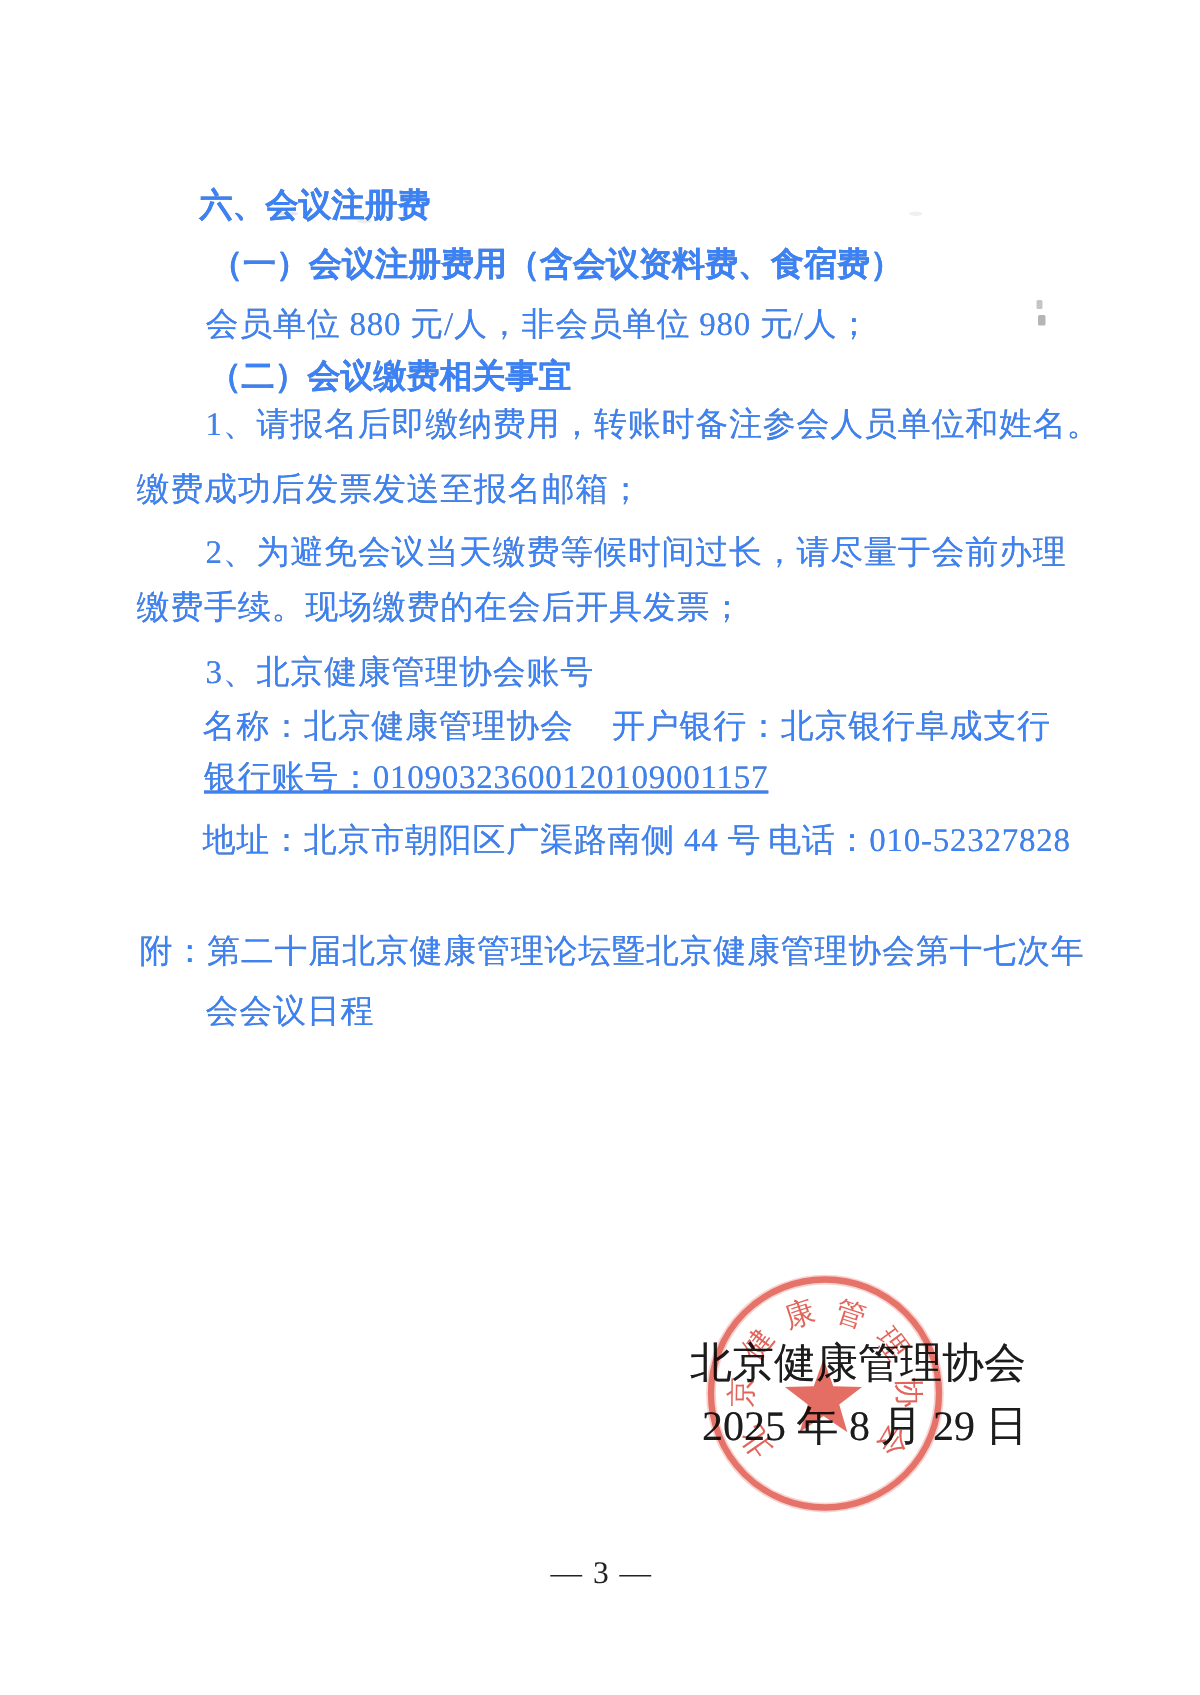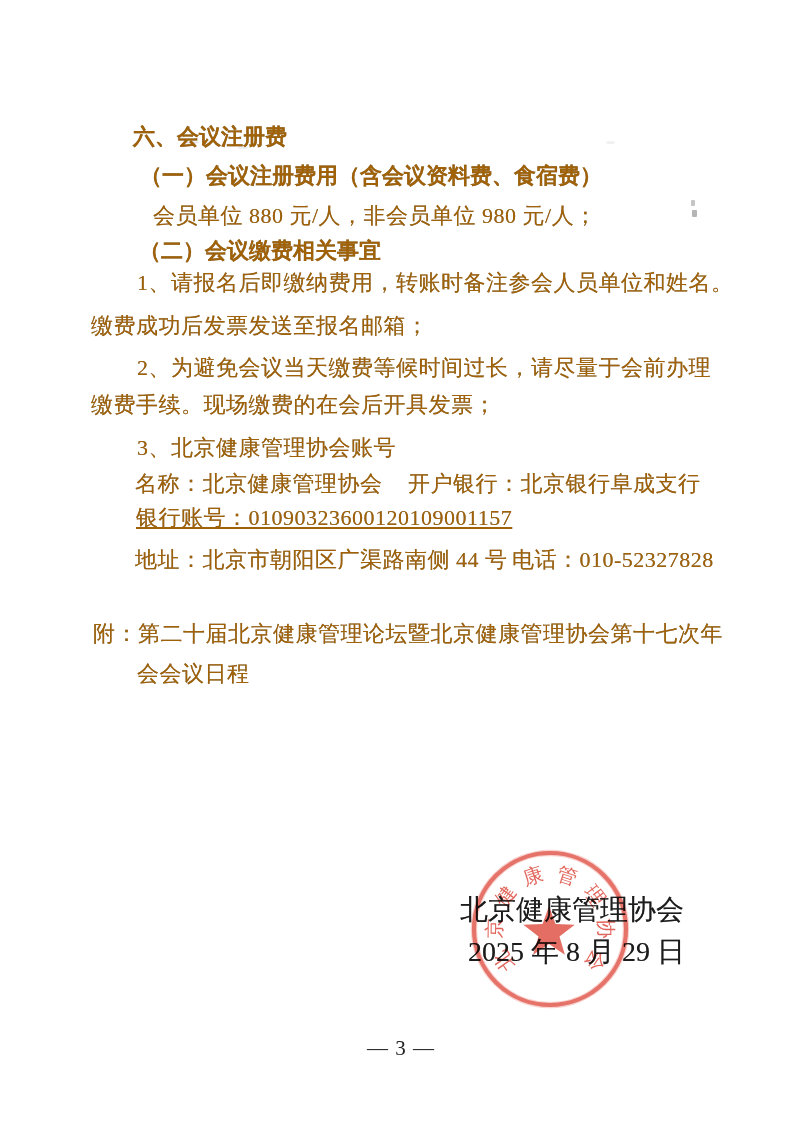"六、会议注册费" .line { color: #a16207 -> #3b82f6 }
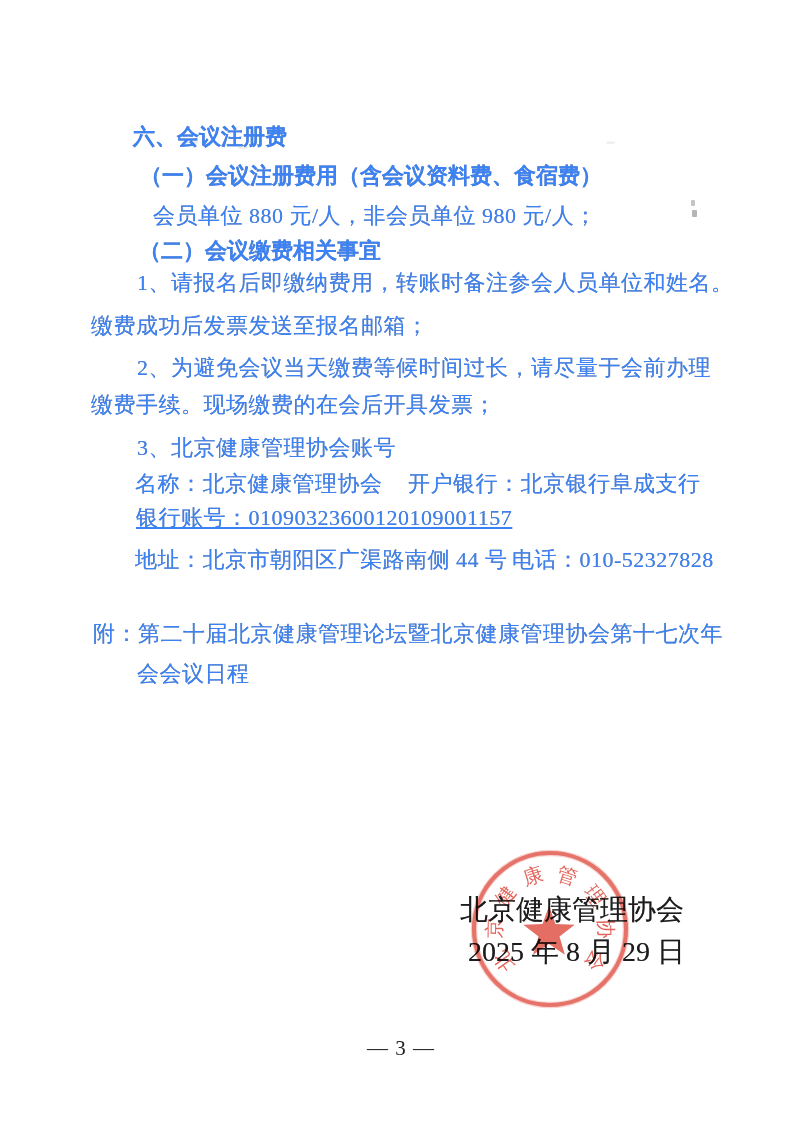"会员单位 880 元/人，非会员单位 980 元/人；" div.line { left: 153px -> 137px }
